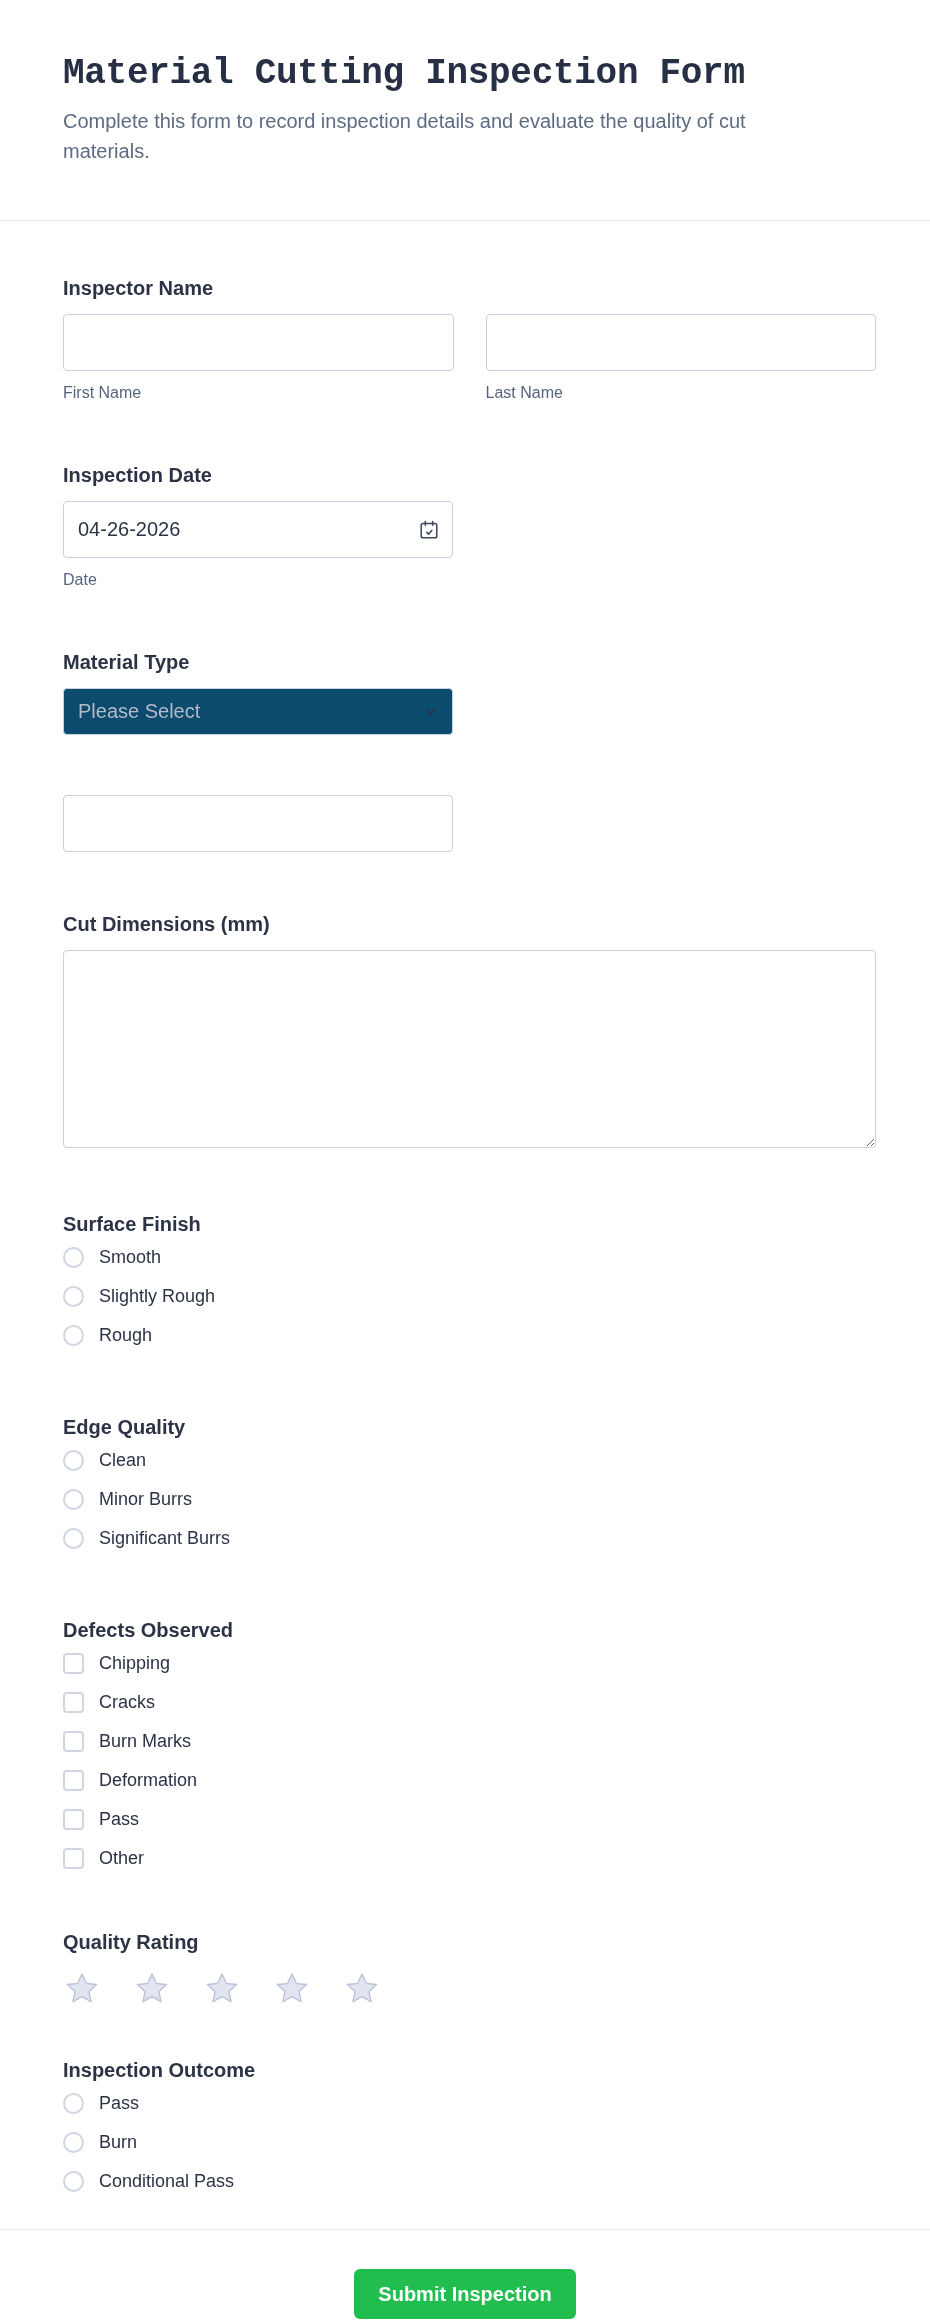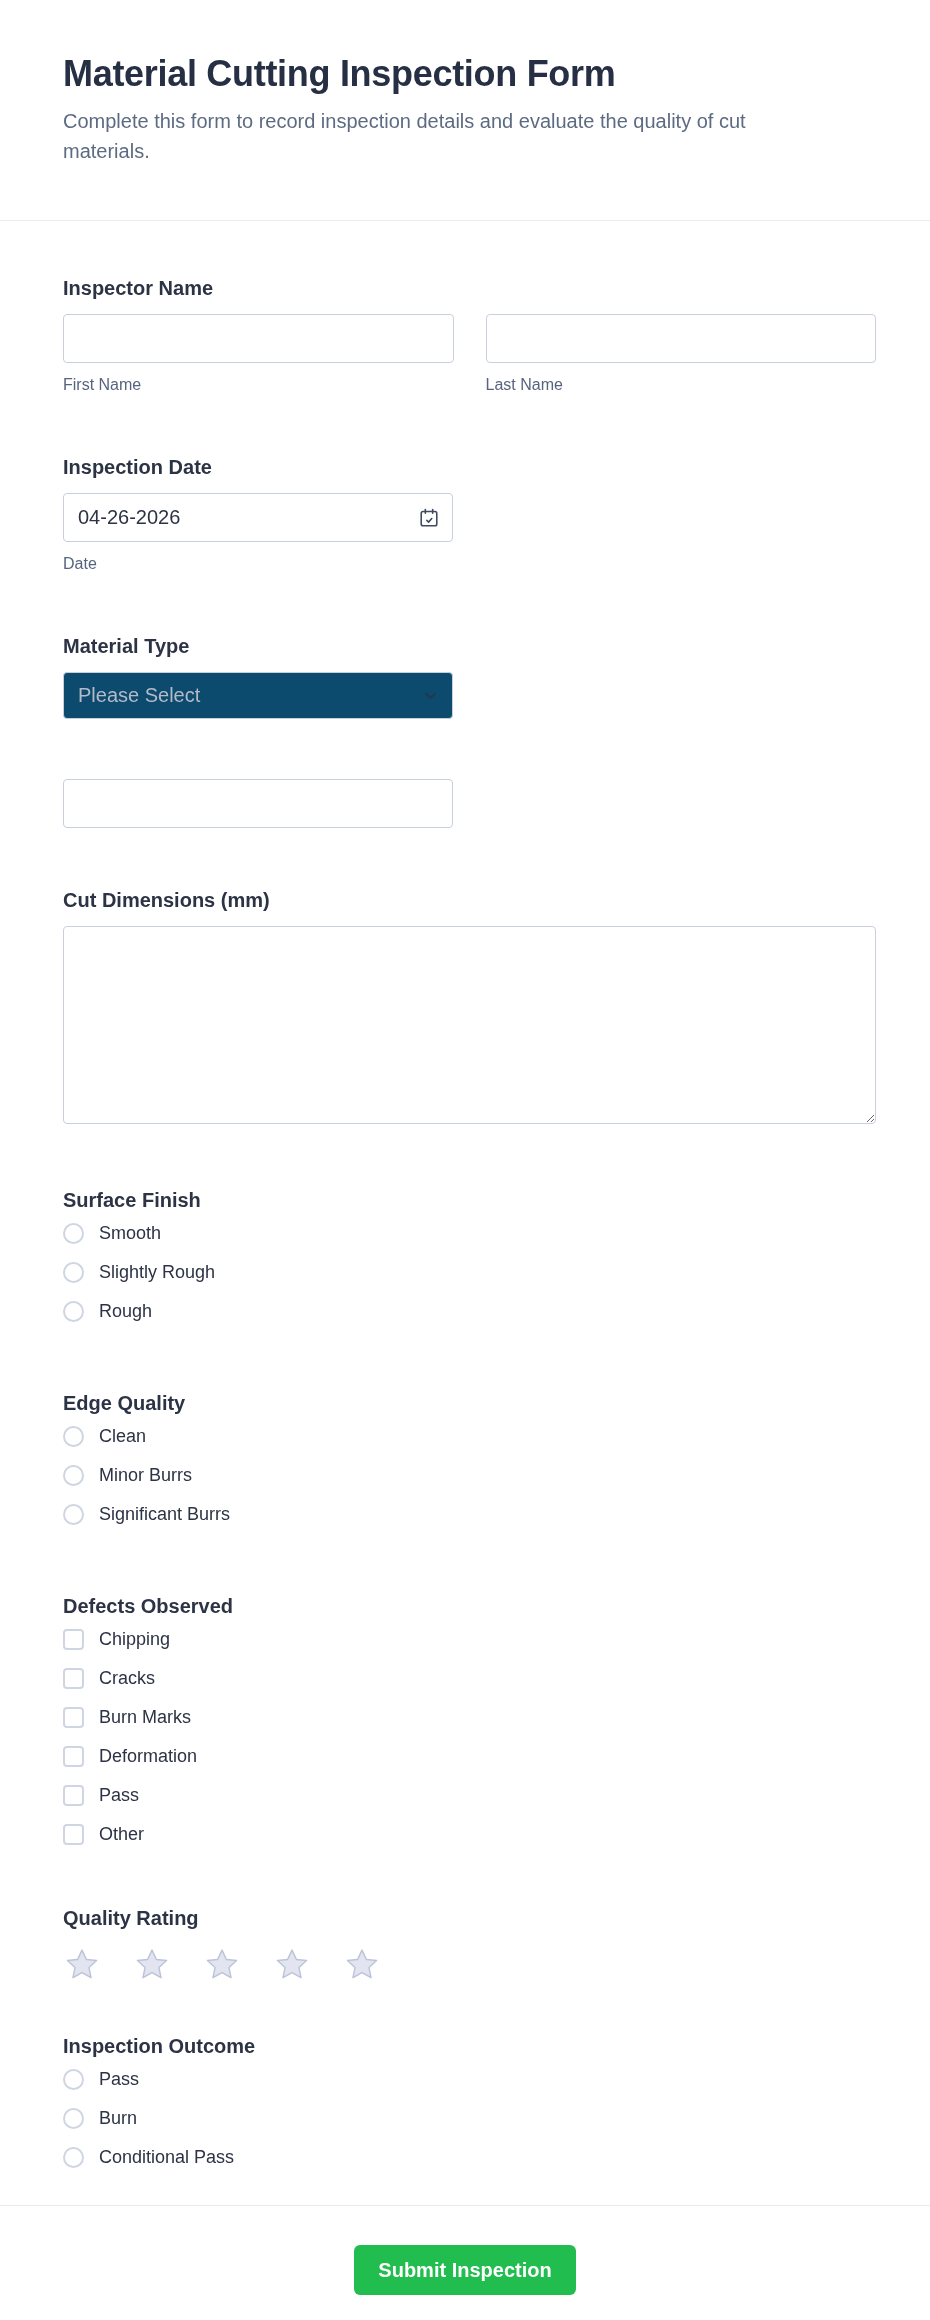"Material Cutting Inspection Form" .page-title { font-family: none -> Liberation Mono, monospace }
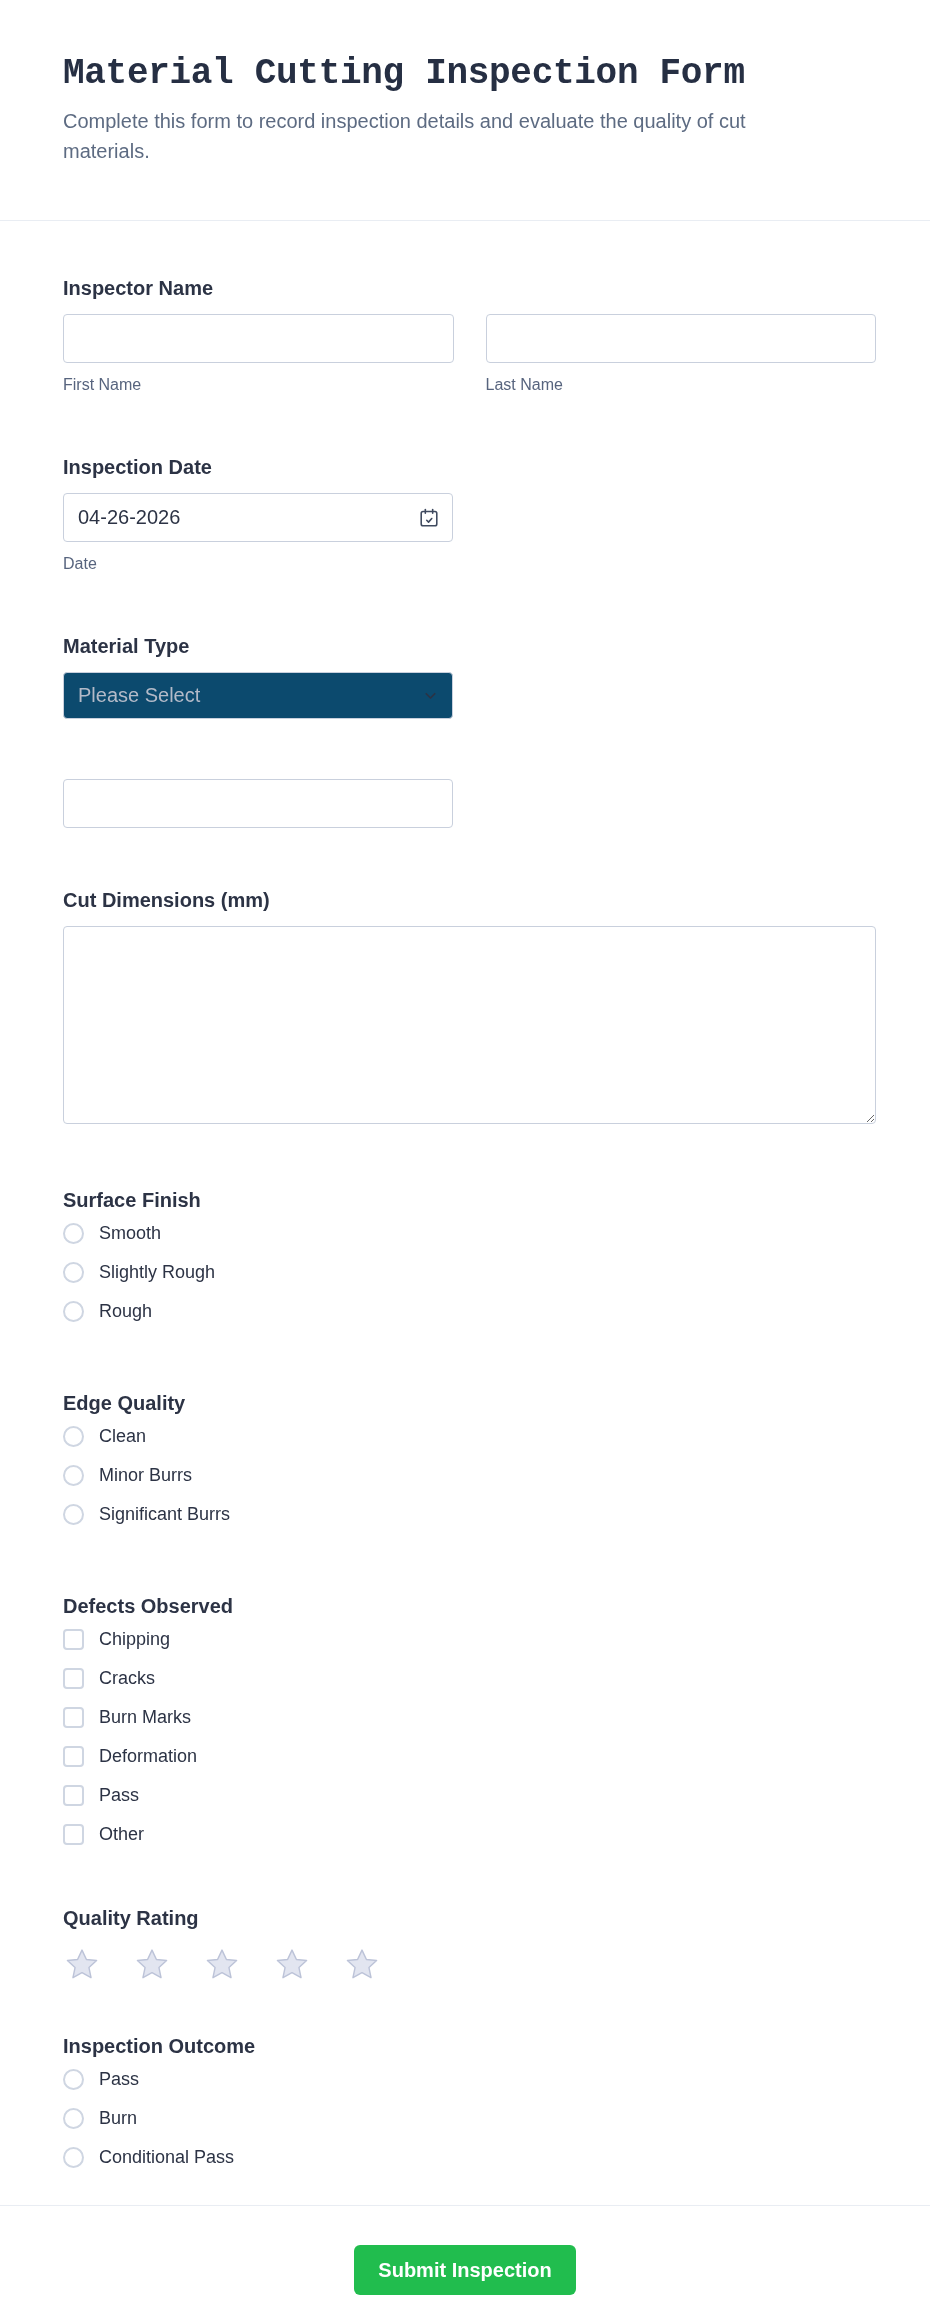"04-26-2026" .text-input { height: 49px -> 57px }
